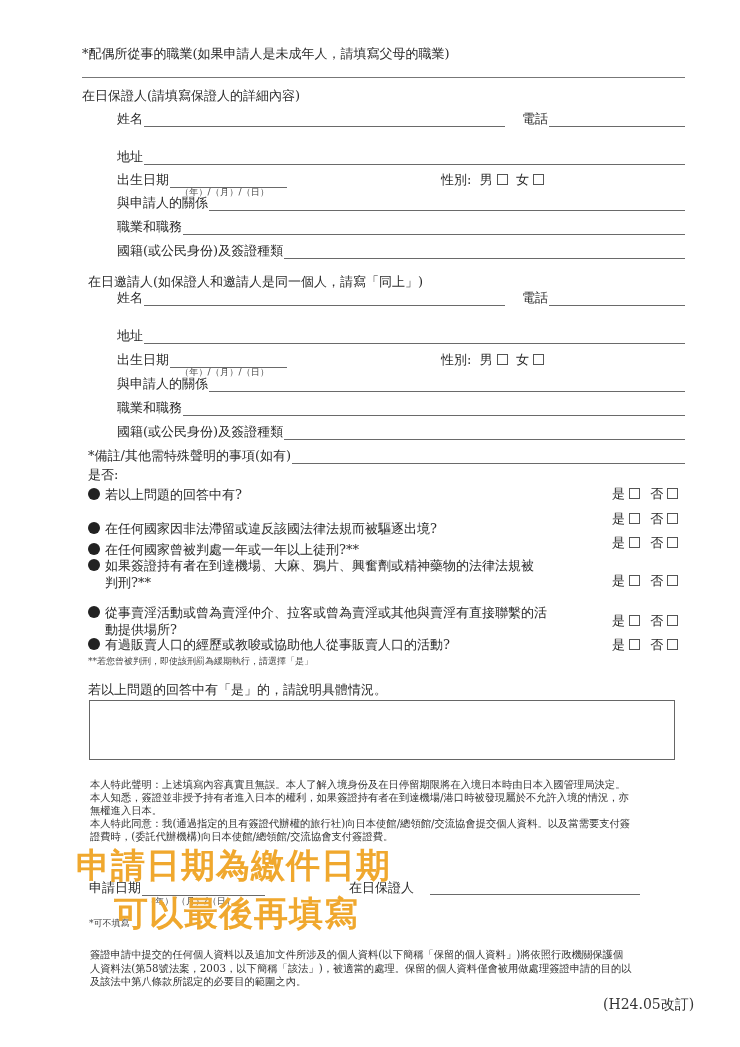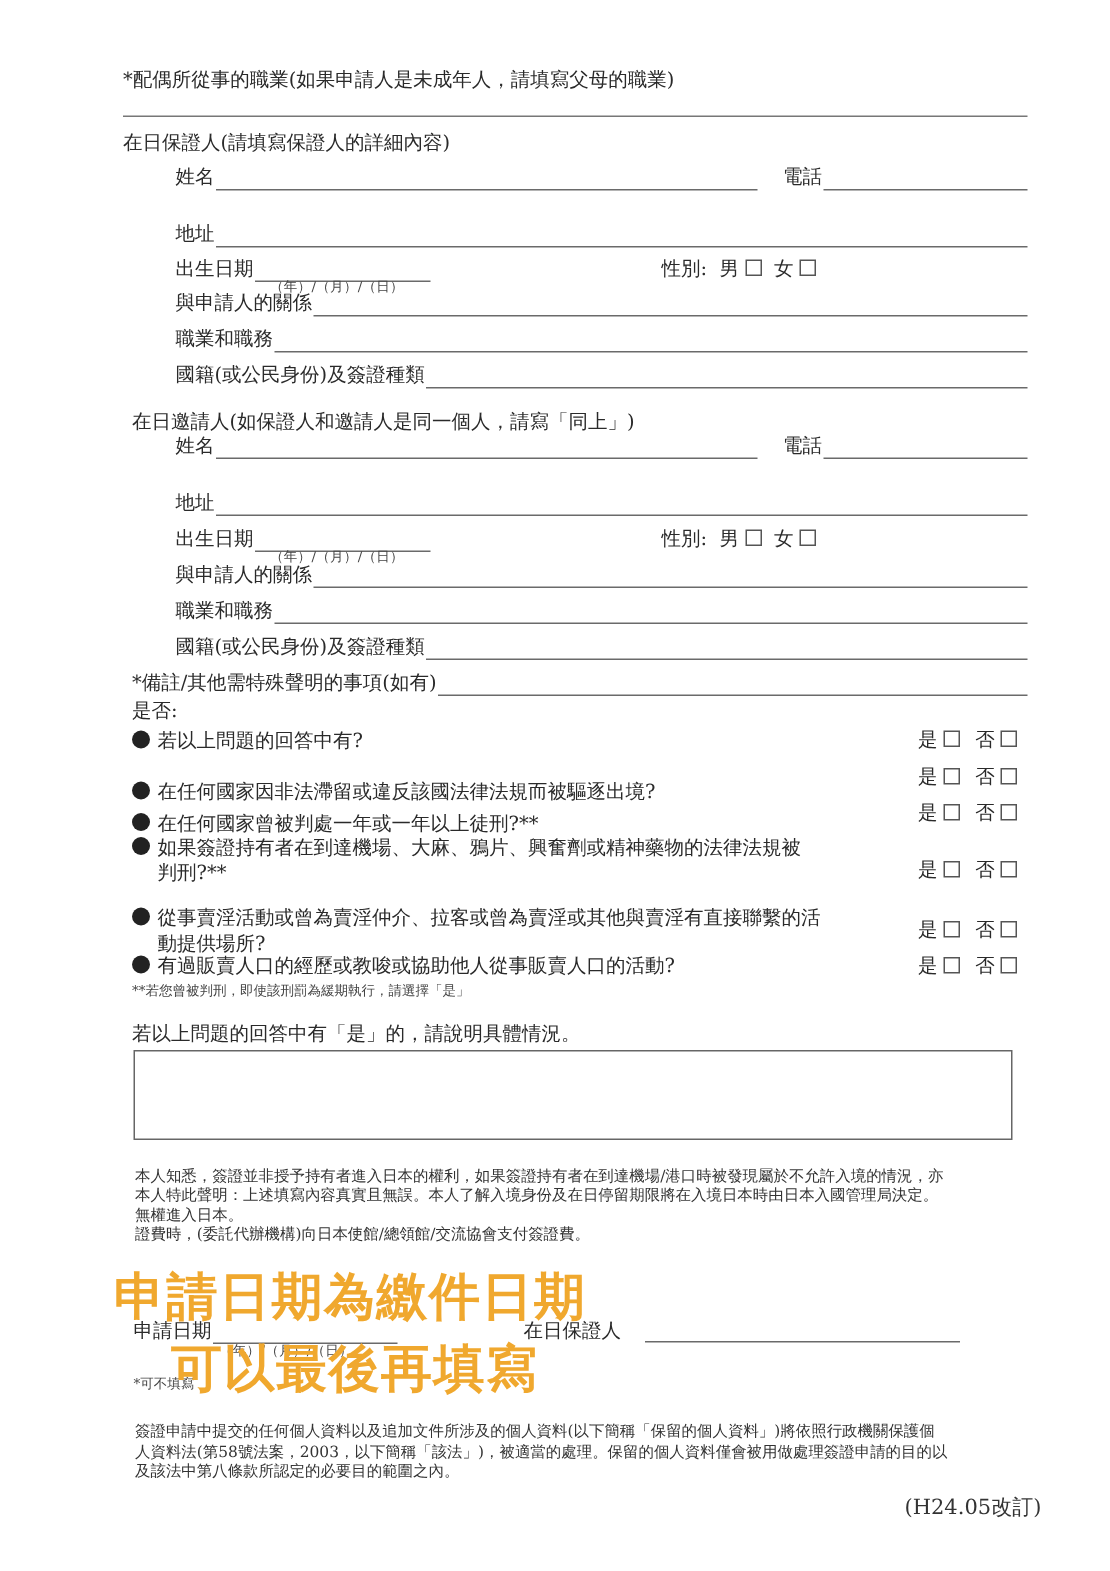"本人知悉，簽證並非授予持有者進入日本的權利，如果簽證持有者在到達機場/港口時被發" div { order: before "本人特此聲明：上述填寫內容真實且無誤。本人了解入境身份及在日停留期限將在入境日本" -> after "本人特此聲明：上述填寫內容真實且無誤。本人了解入境身份及在日停留期限將在入境日本" }
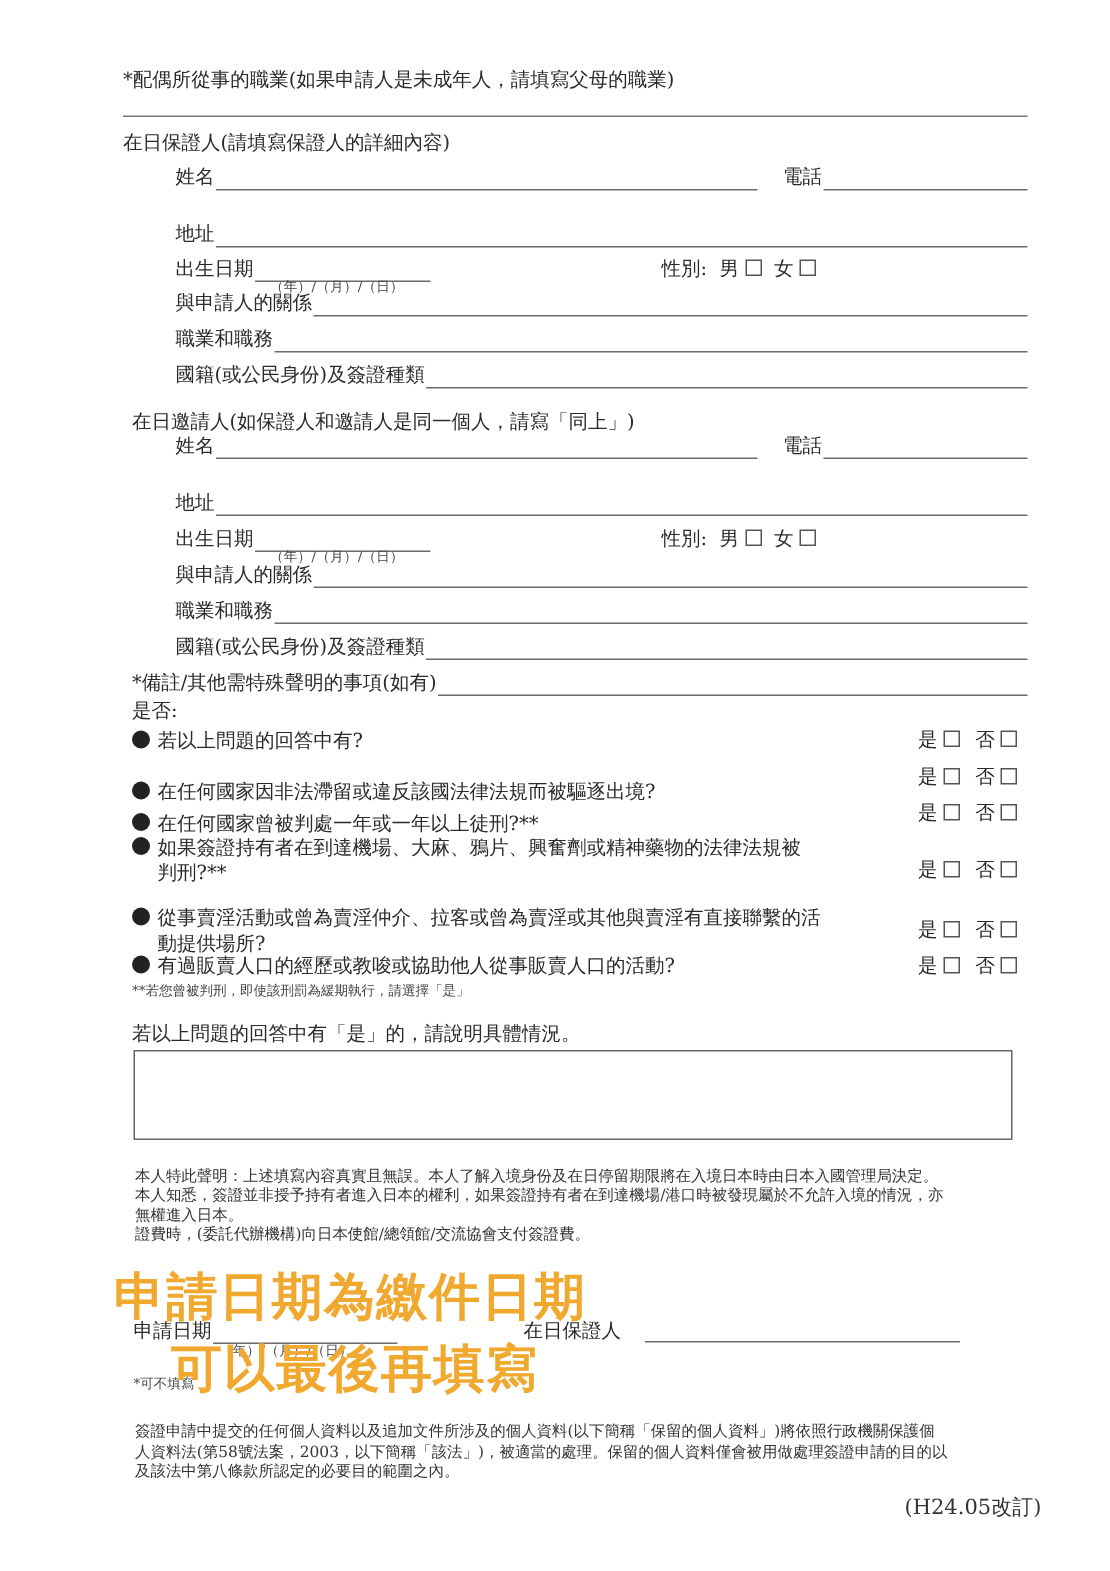"本人特此同意：我(通過指定的且有簽證代辦權的旅行社)向日本使館/總領館/交流協會" div { html: none -> <div>本人特此同意：我(通過指定的且有簽證代辦權的旅行社)向日本使館/總領館/交流協會提交個人資料。以及當需要支付簽</div> }
